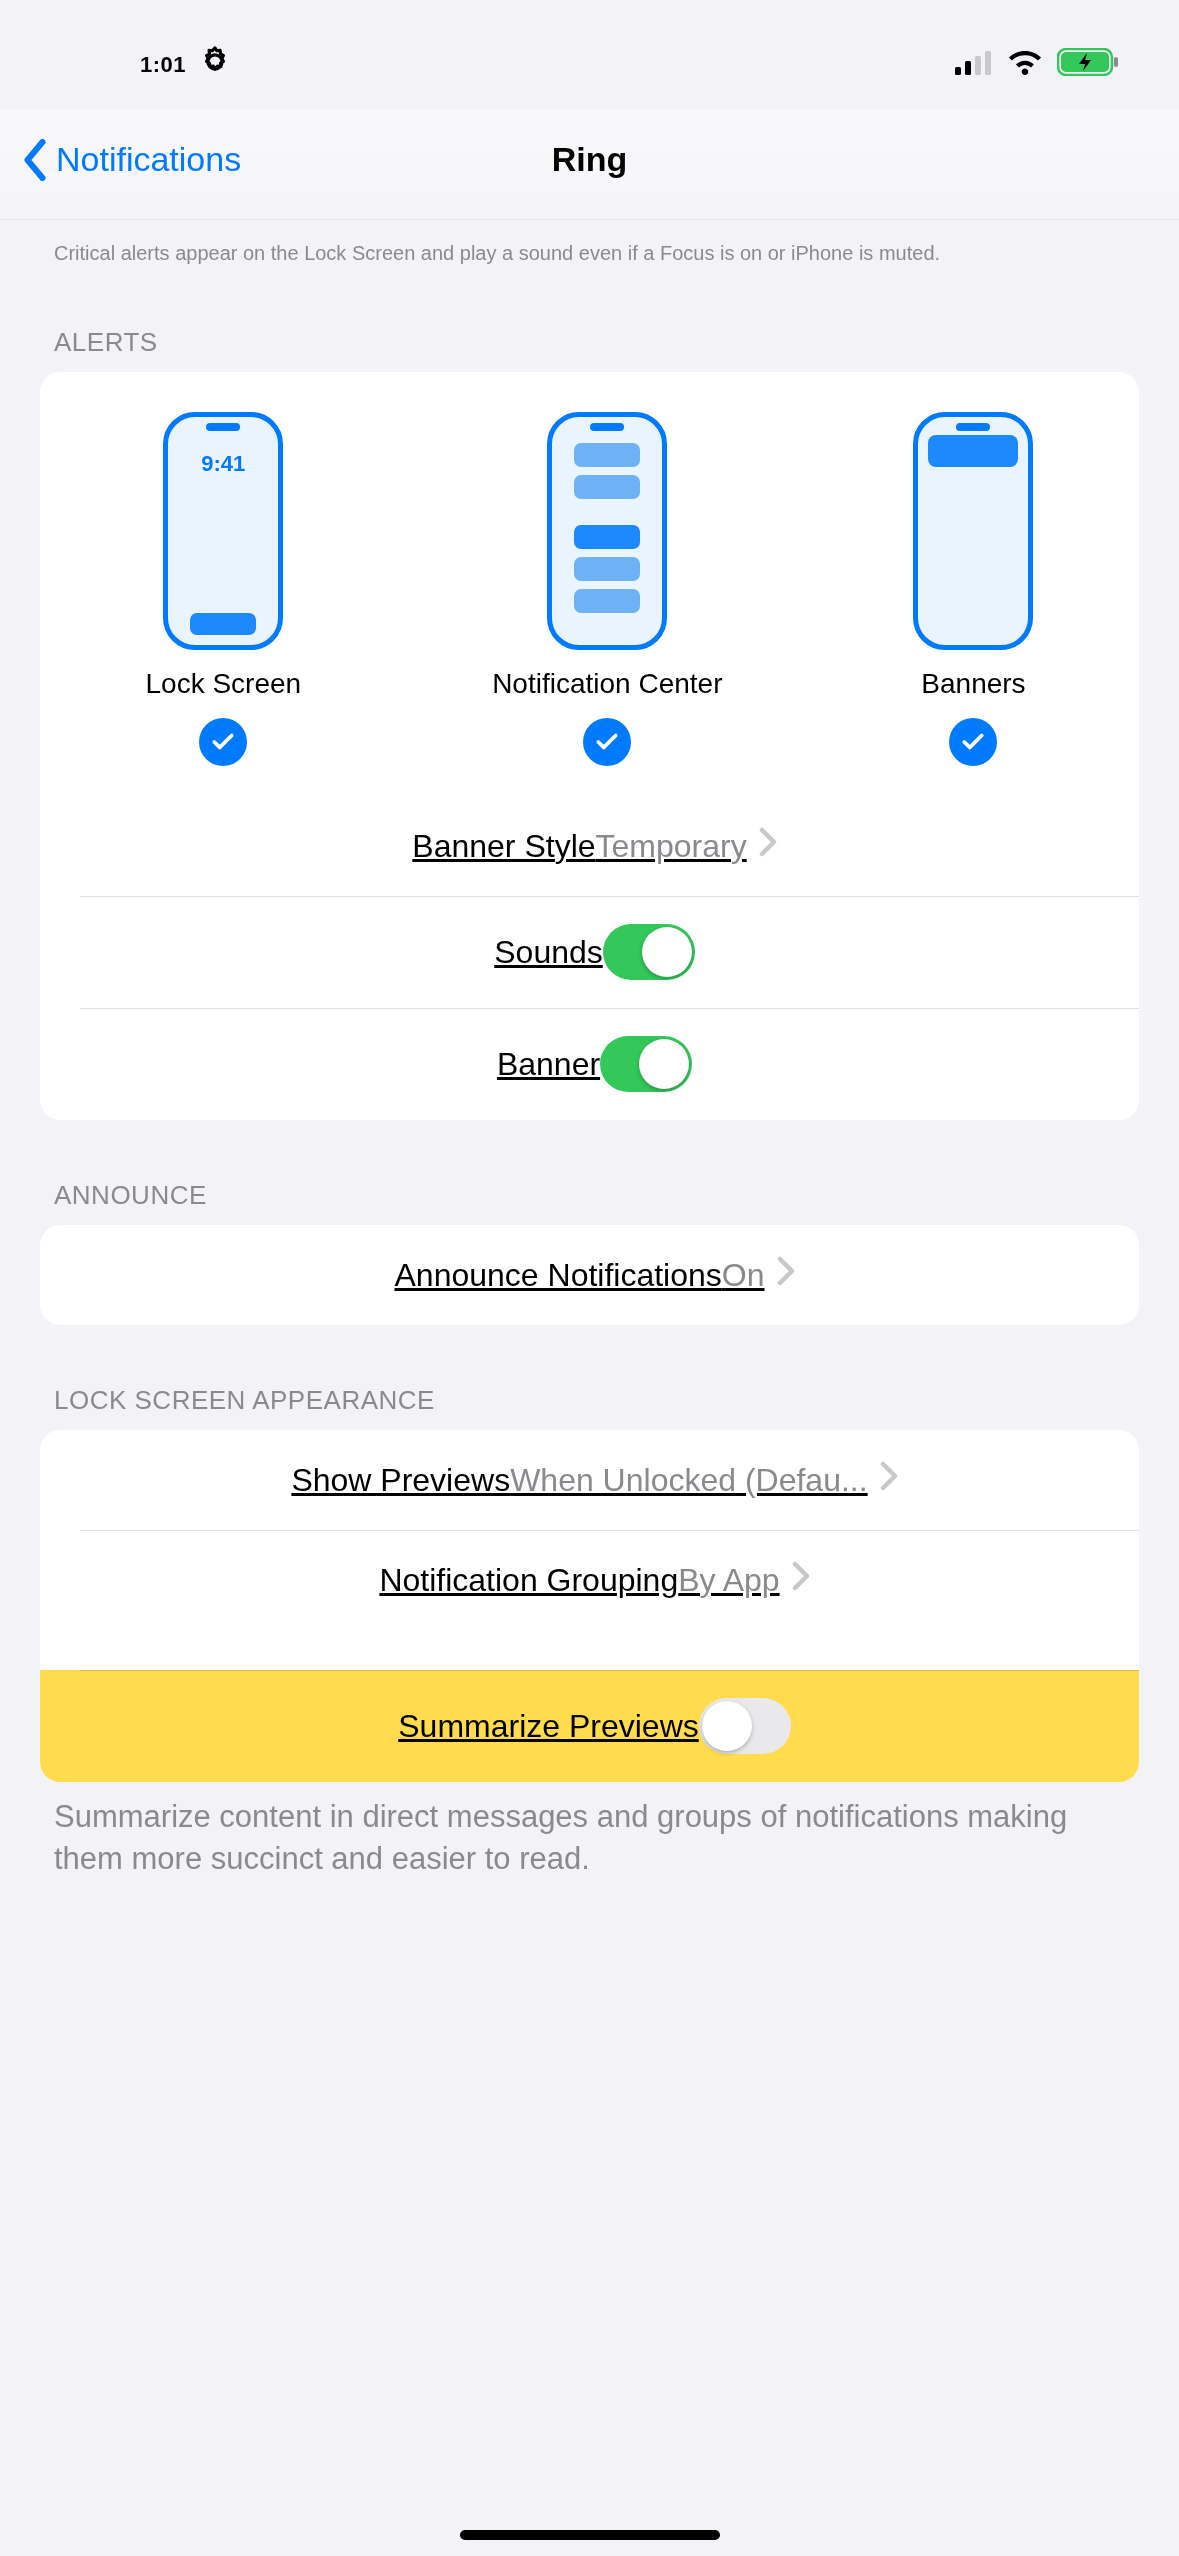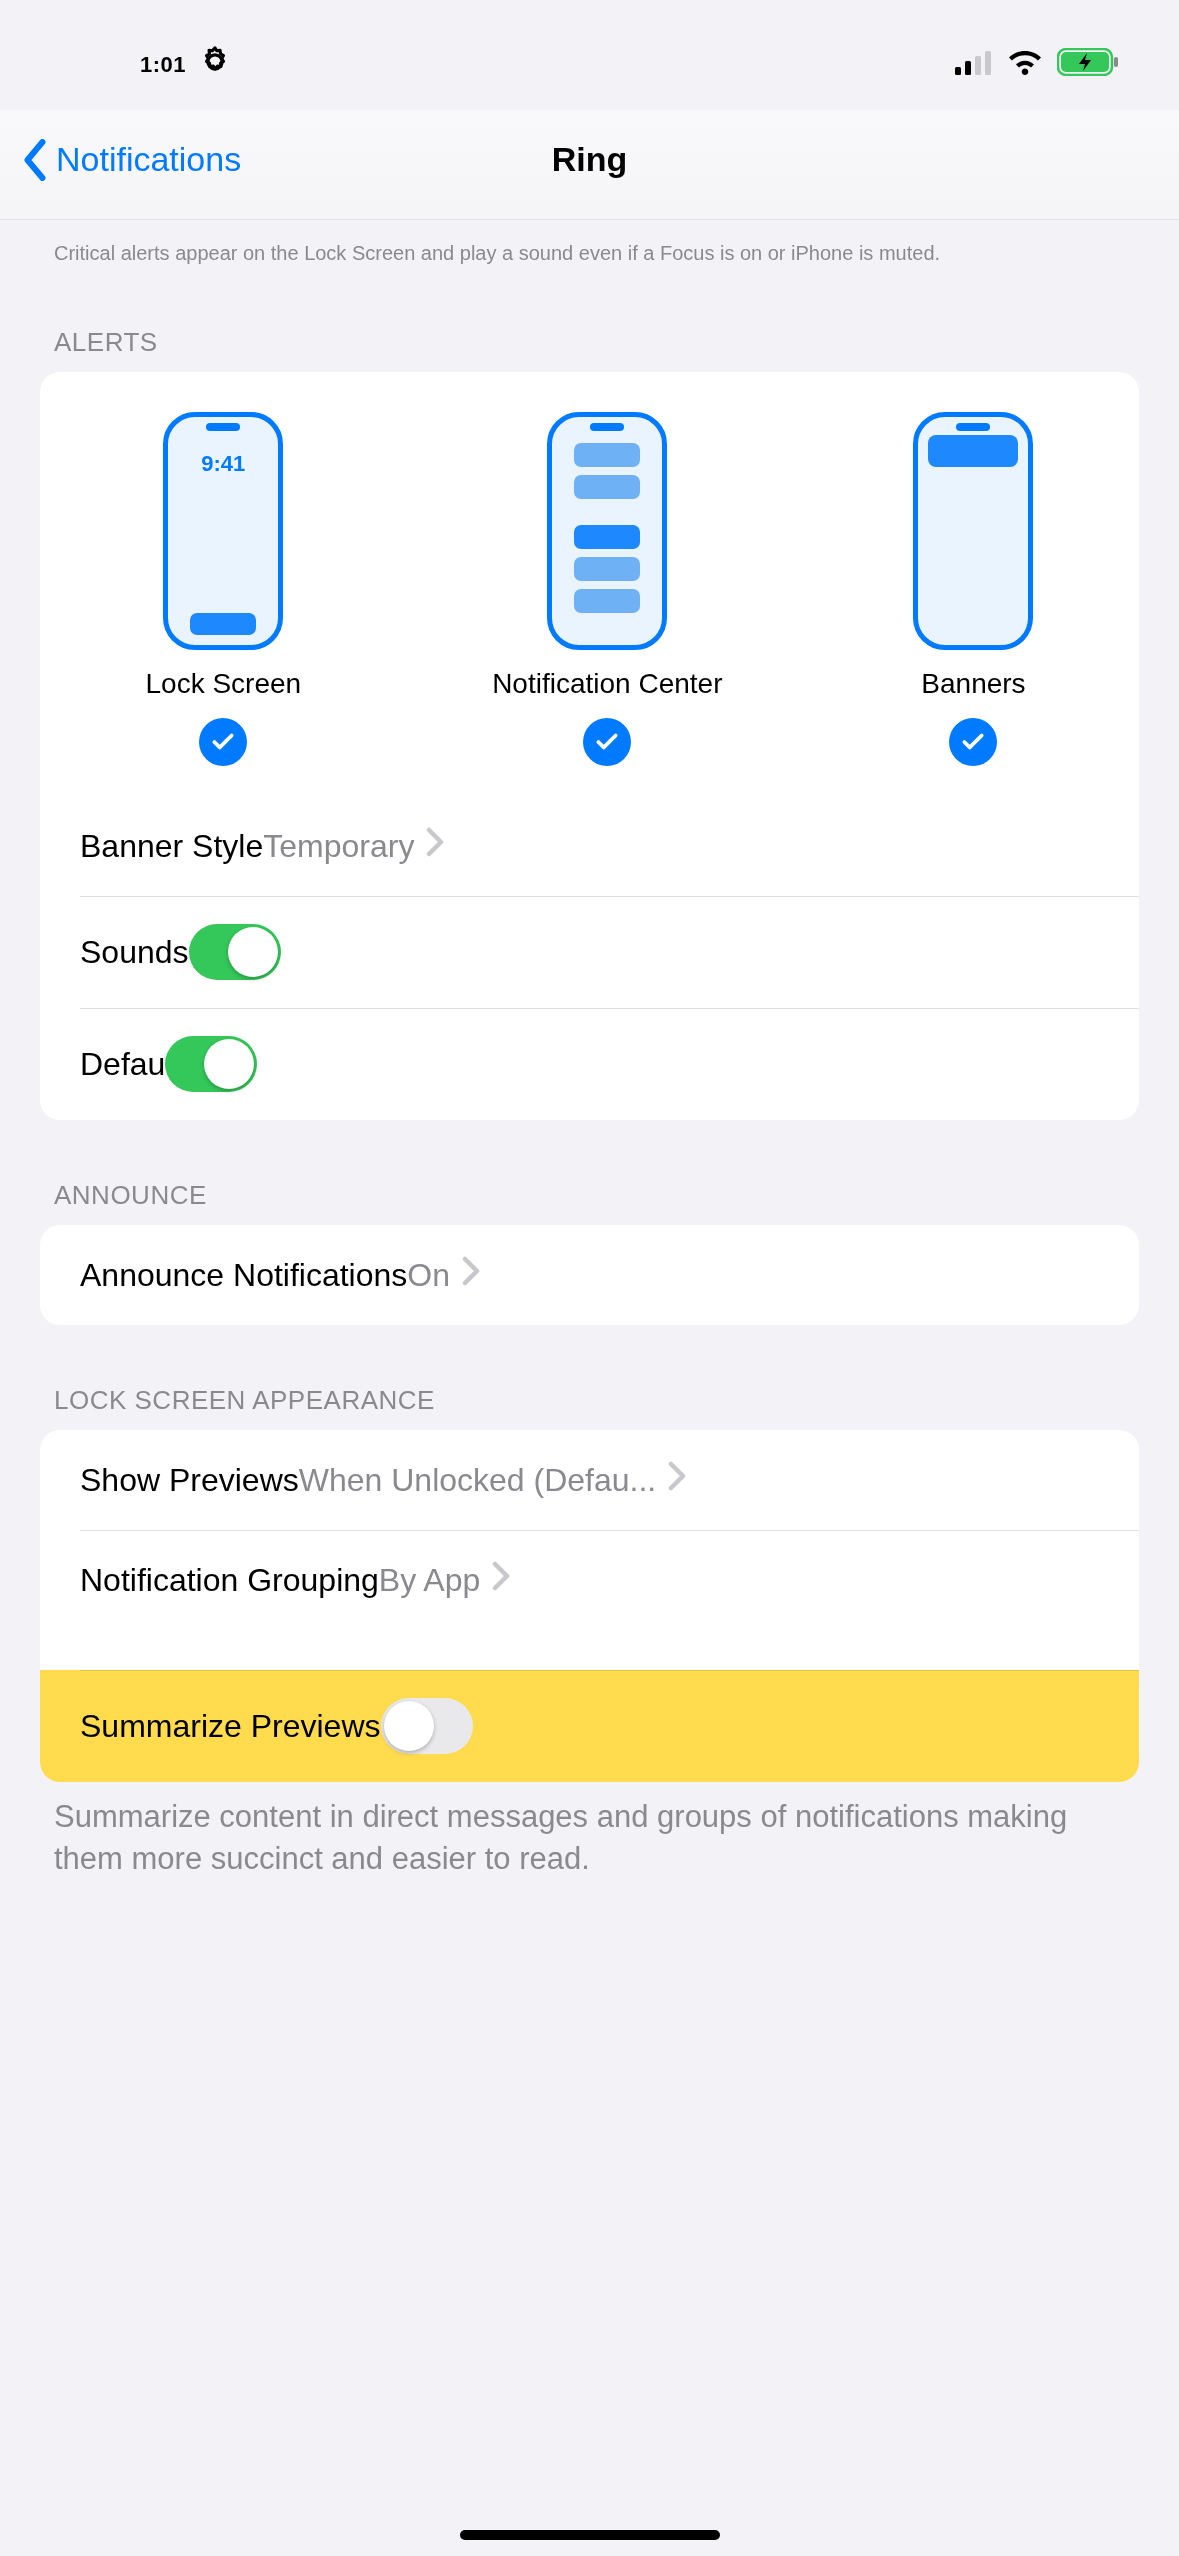"Banner Style" .row { justify-content: flex-start -> center; text-decoration: none -> underline }
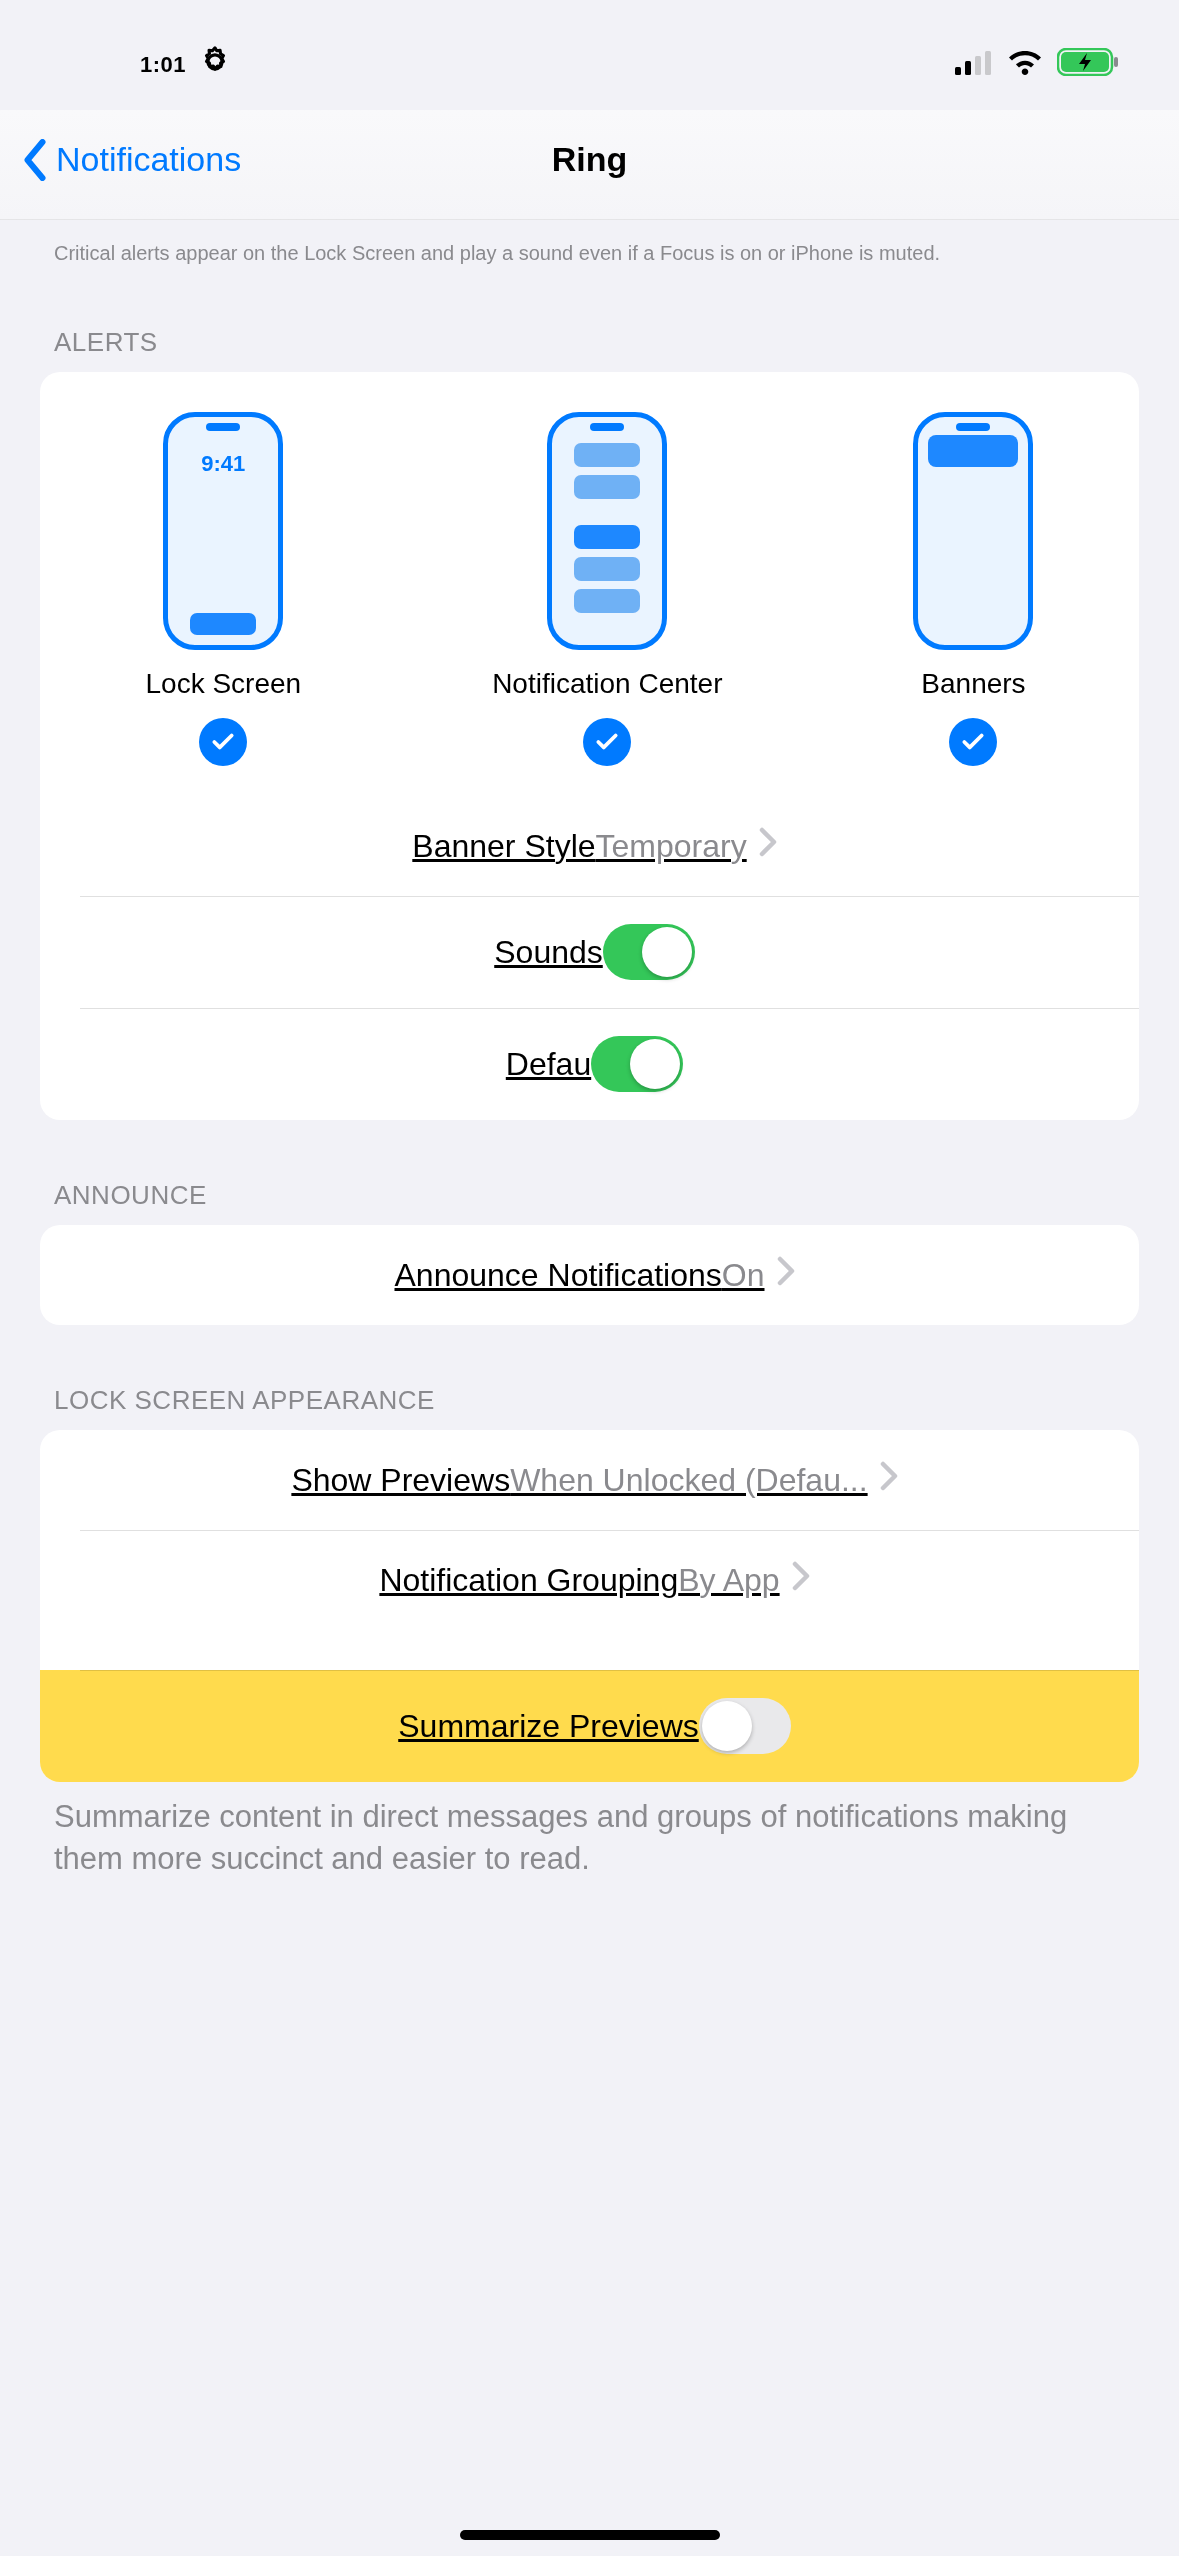"Defau" div.row-label { text: Defau -> Banner }
